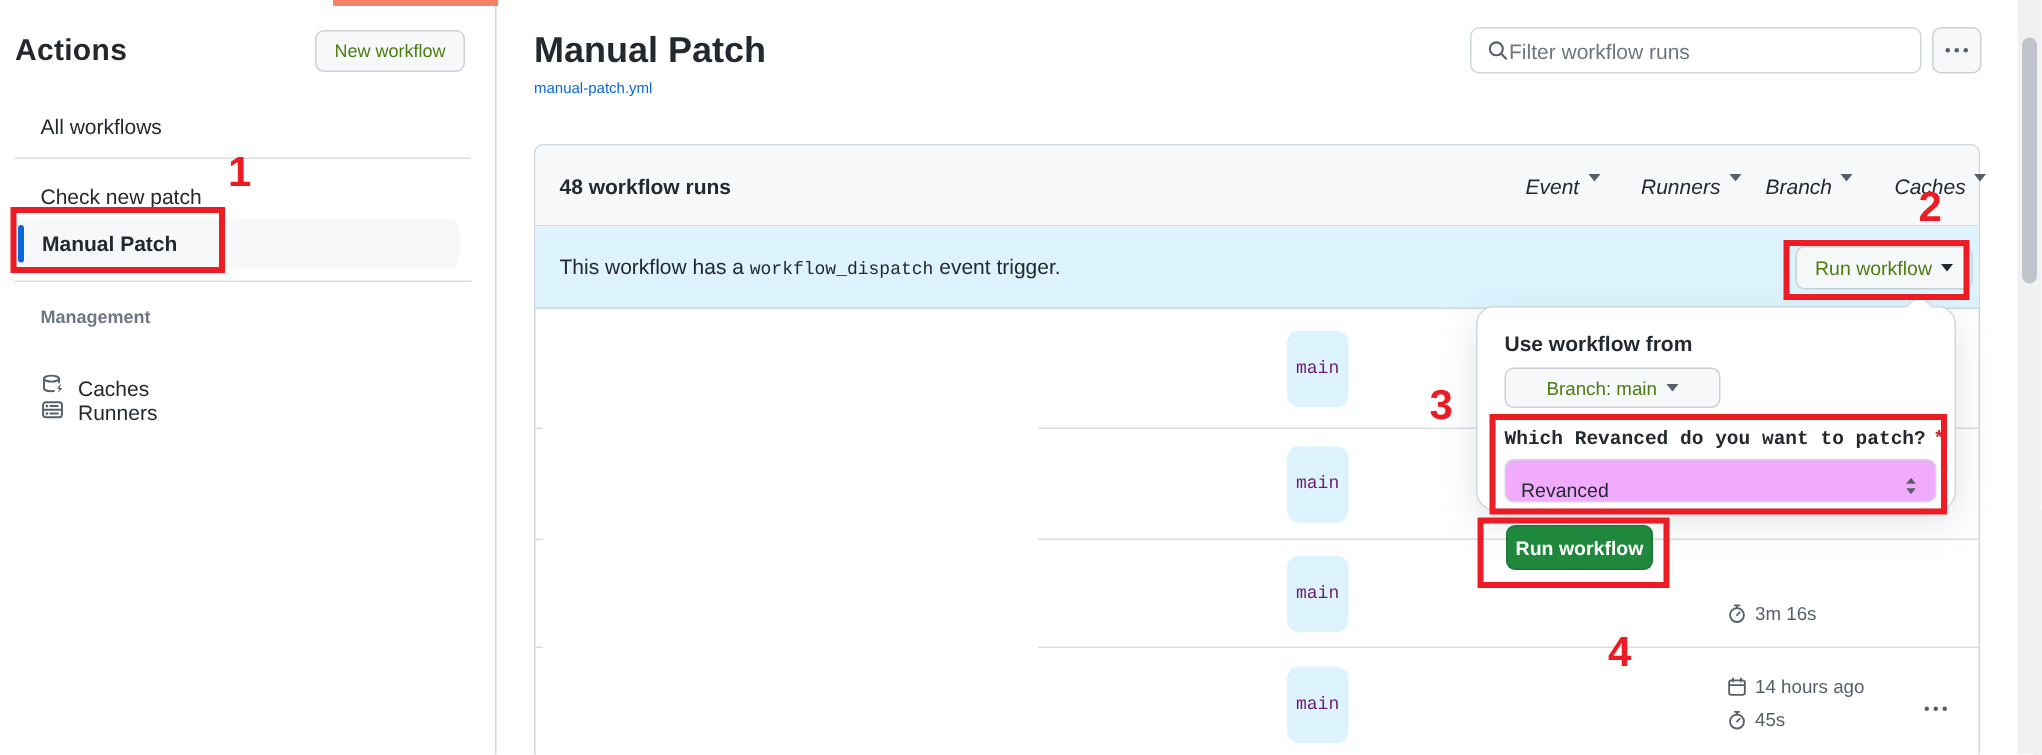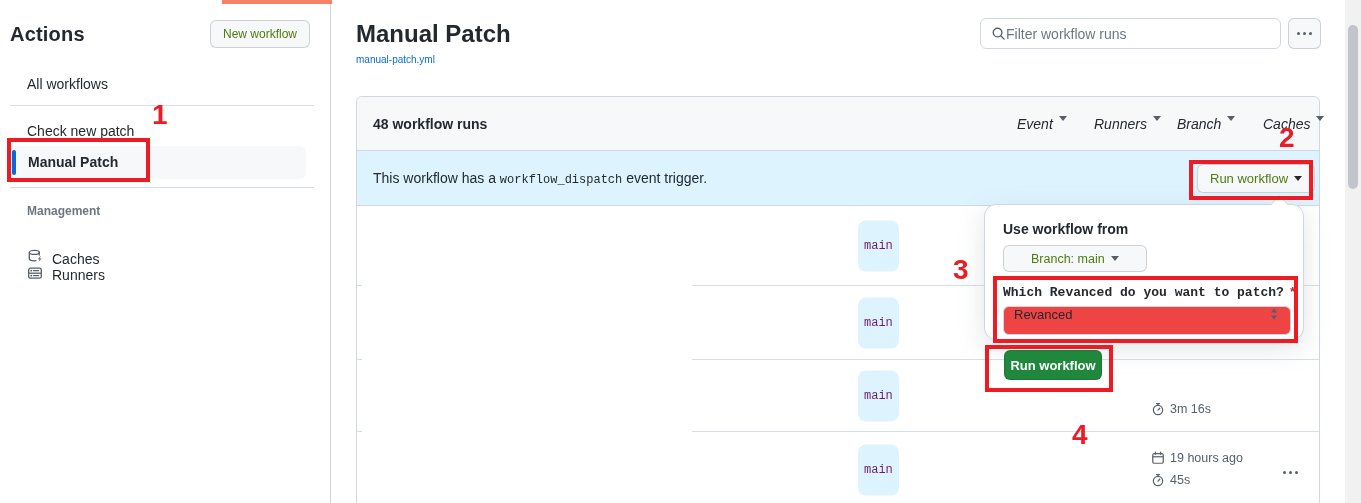"Revanced" .dd-select { align-items: flex-start -> flex-end; background: #ef4444 -> #f0abfc }
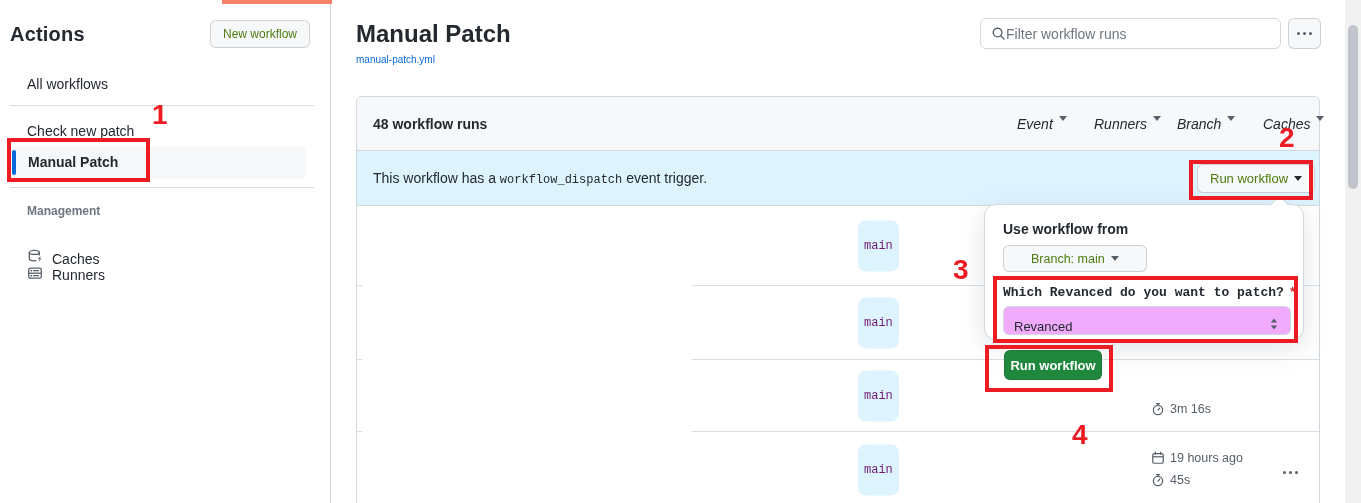"19 hours ago" span { text: 19 -> 14 }
